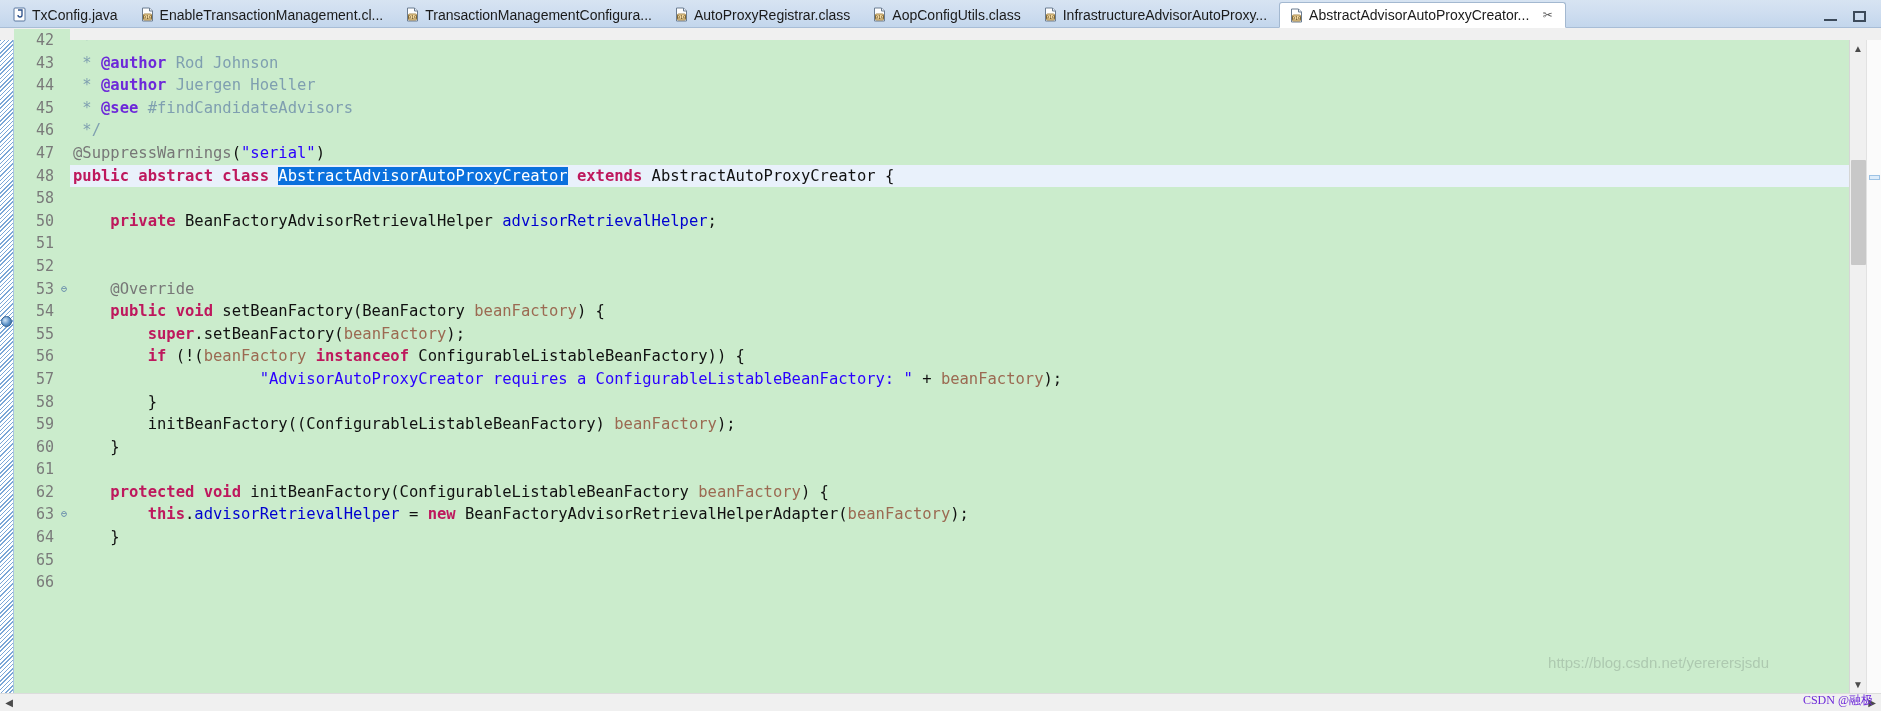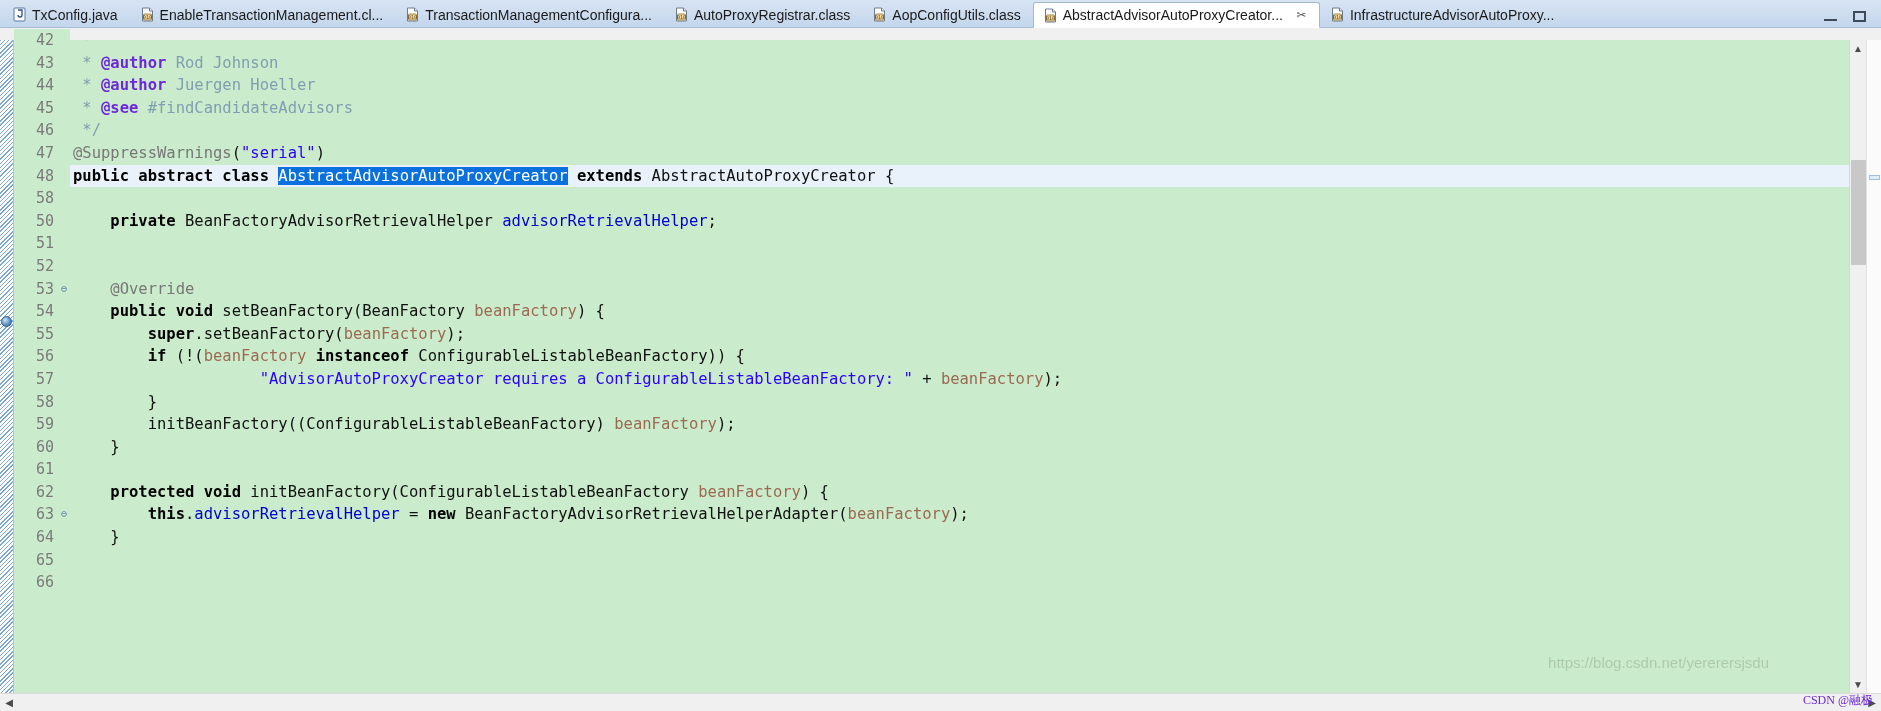"AbstractAdvisorAutoProxyCreator..." div.tab { order: before "InfrastructureAdvisorAutoProxy..." -> after "InfrastructureAdvisorAutoProxy..." }
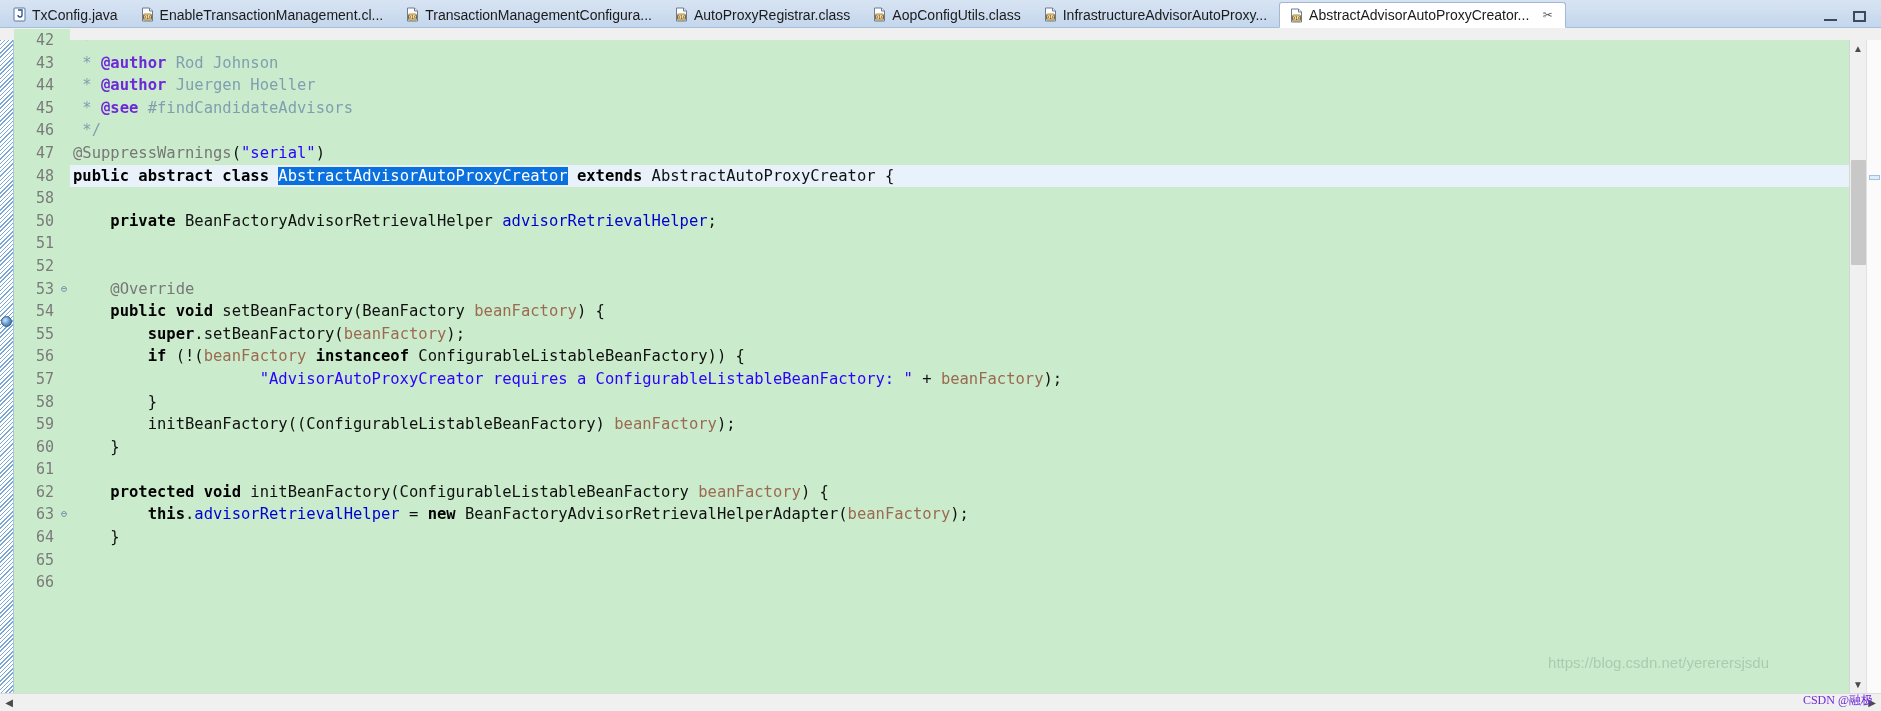"public abstract class" .kw { color: #000000 -> #be185d }
